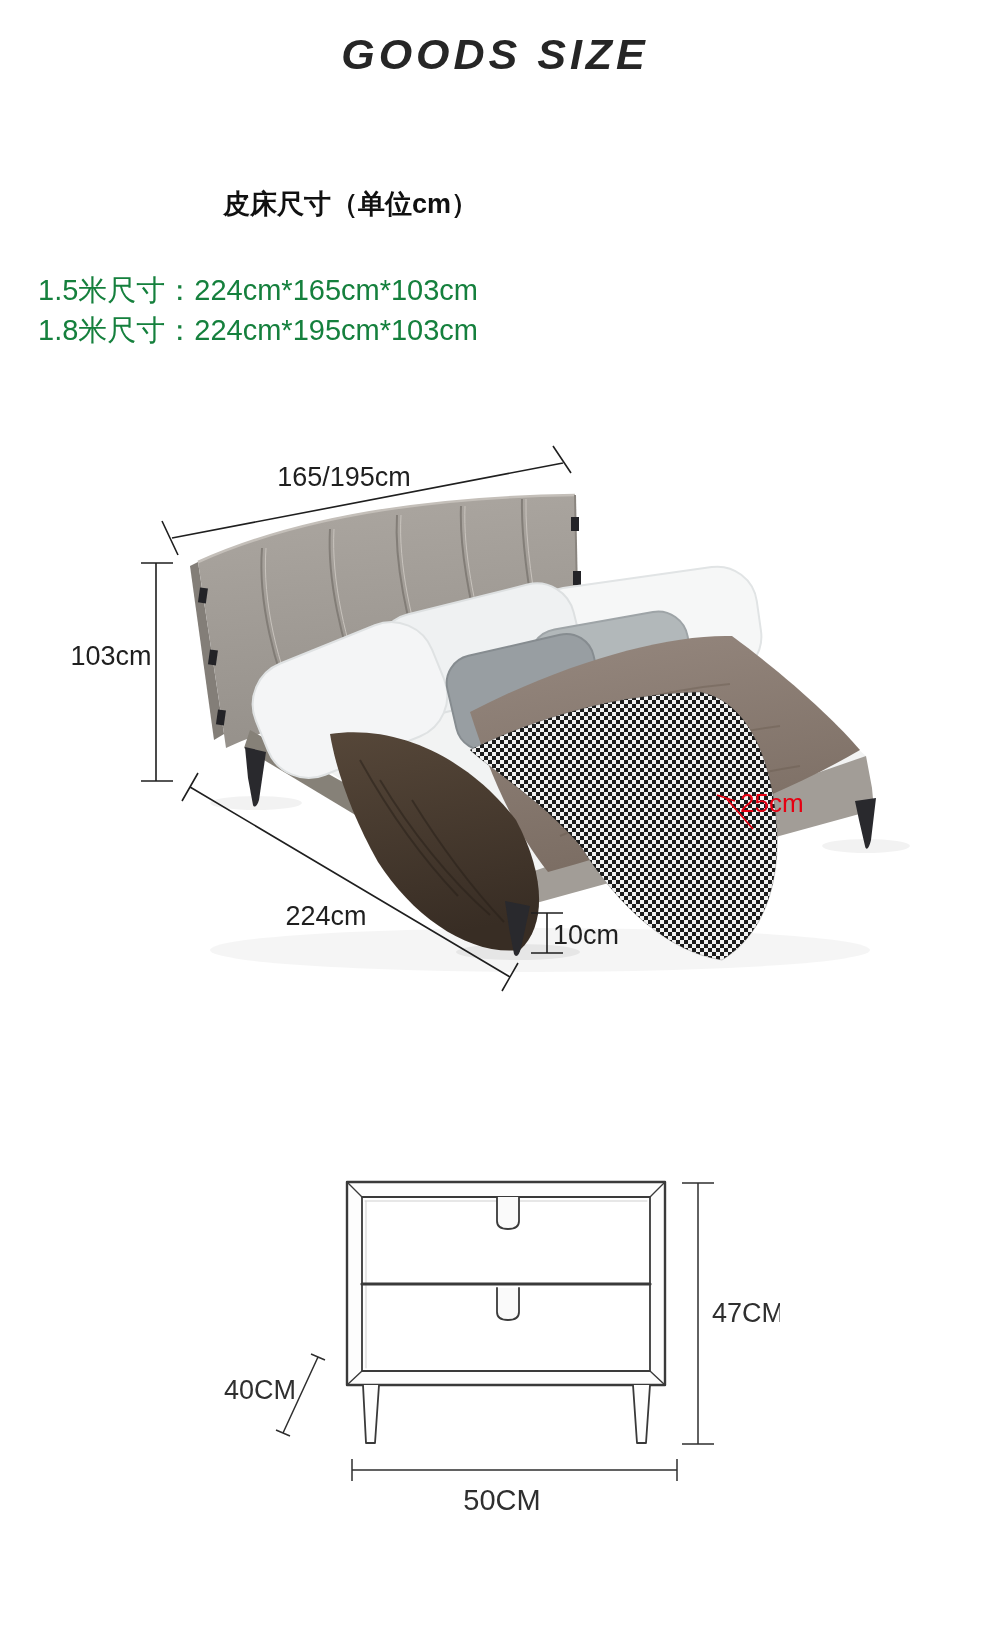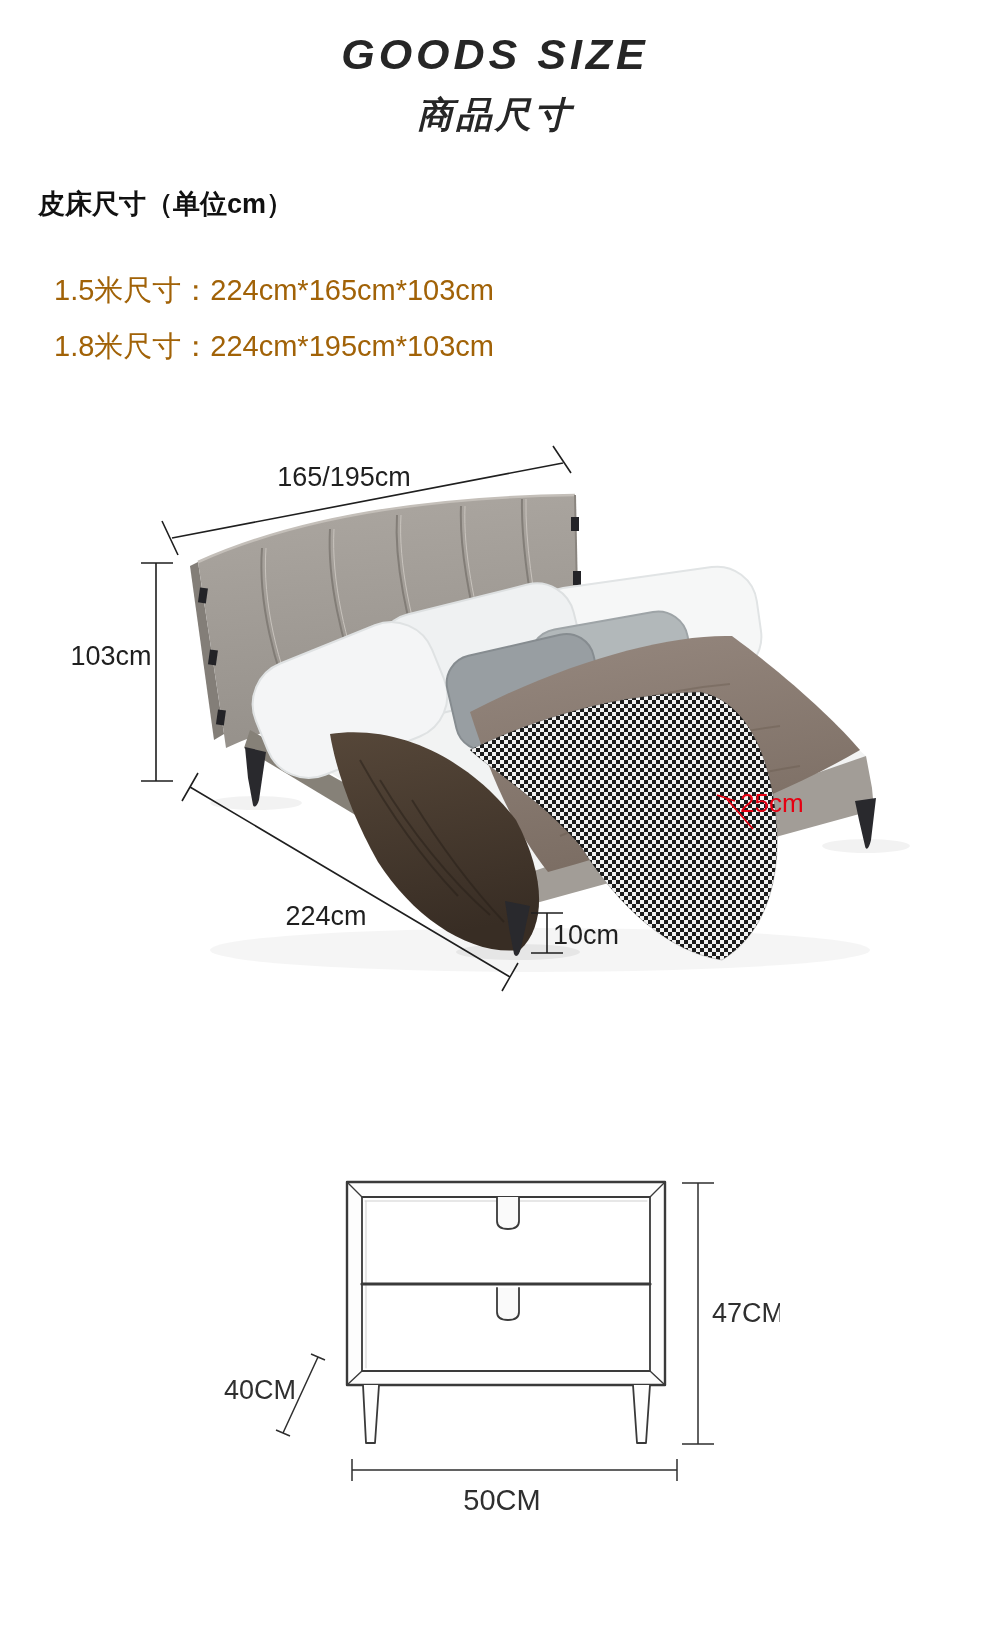"商品尺寸" h2 { html: <h2>商品尺寸</h2> -> none }
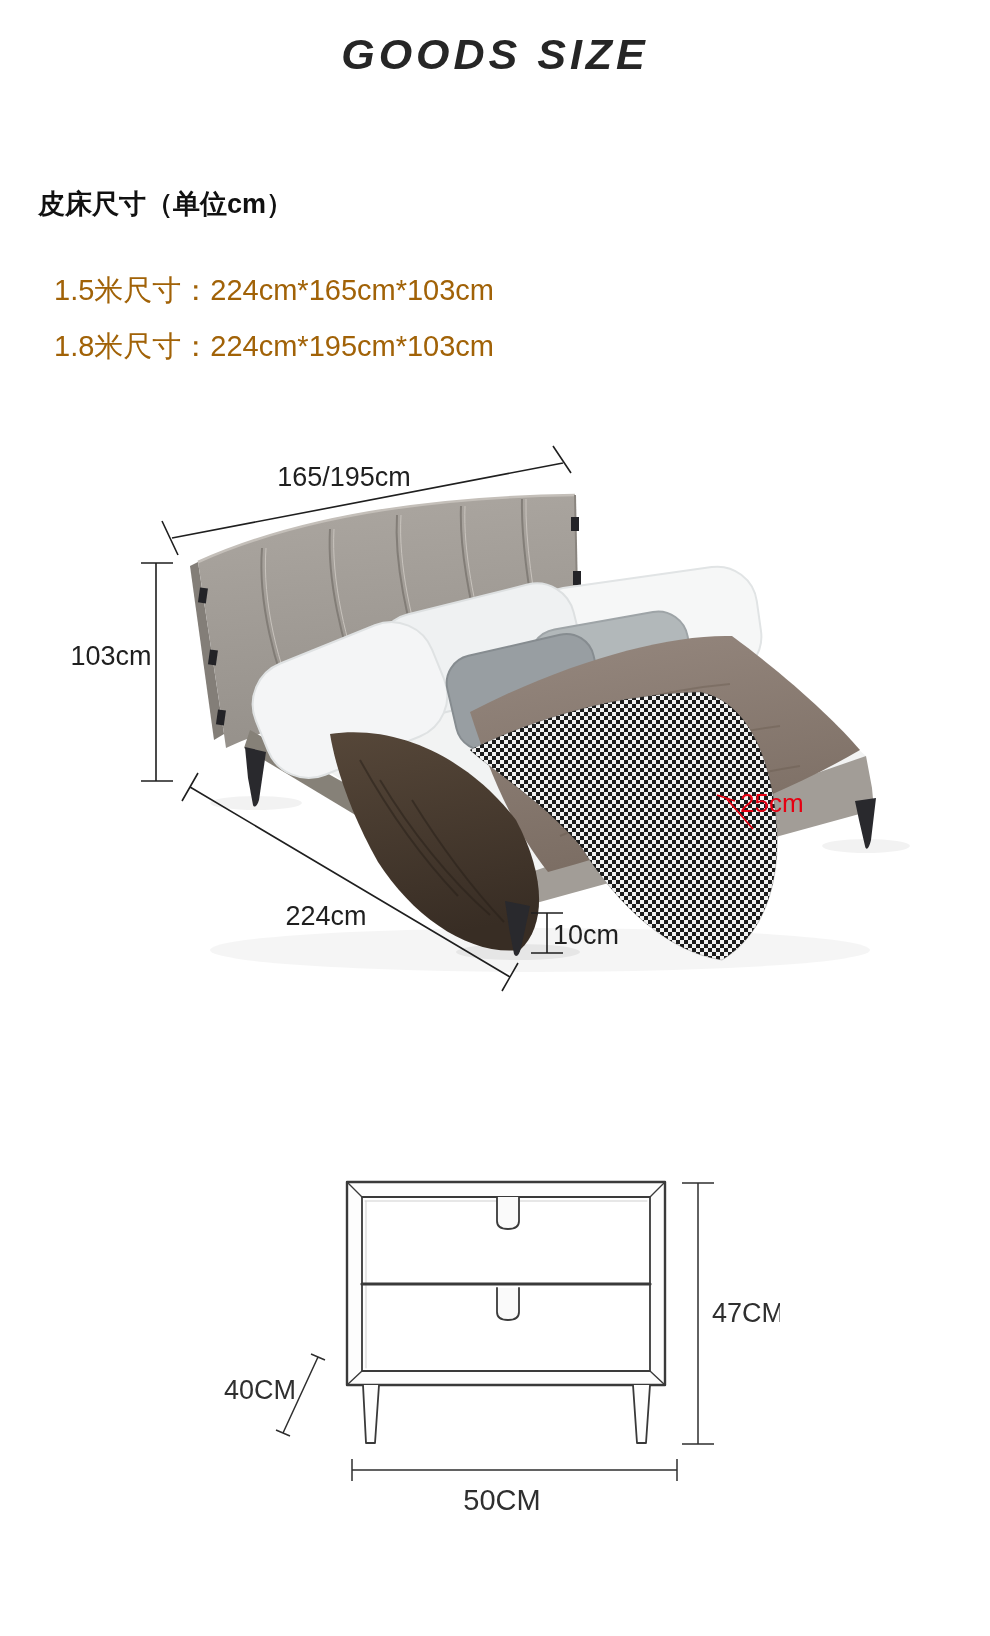"皮床尺寸（单位cm）" .specs .intro { text-align: none -> right }
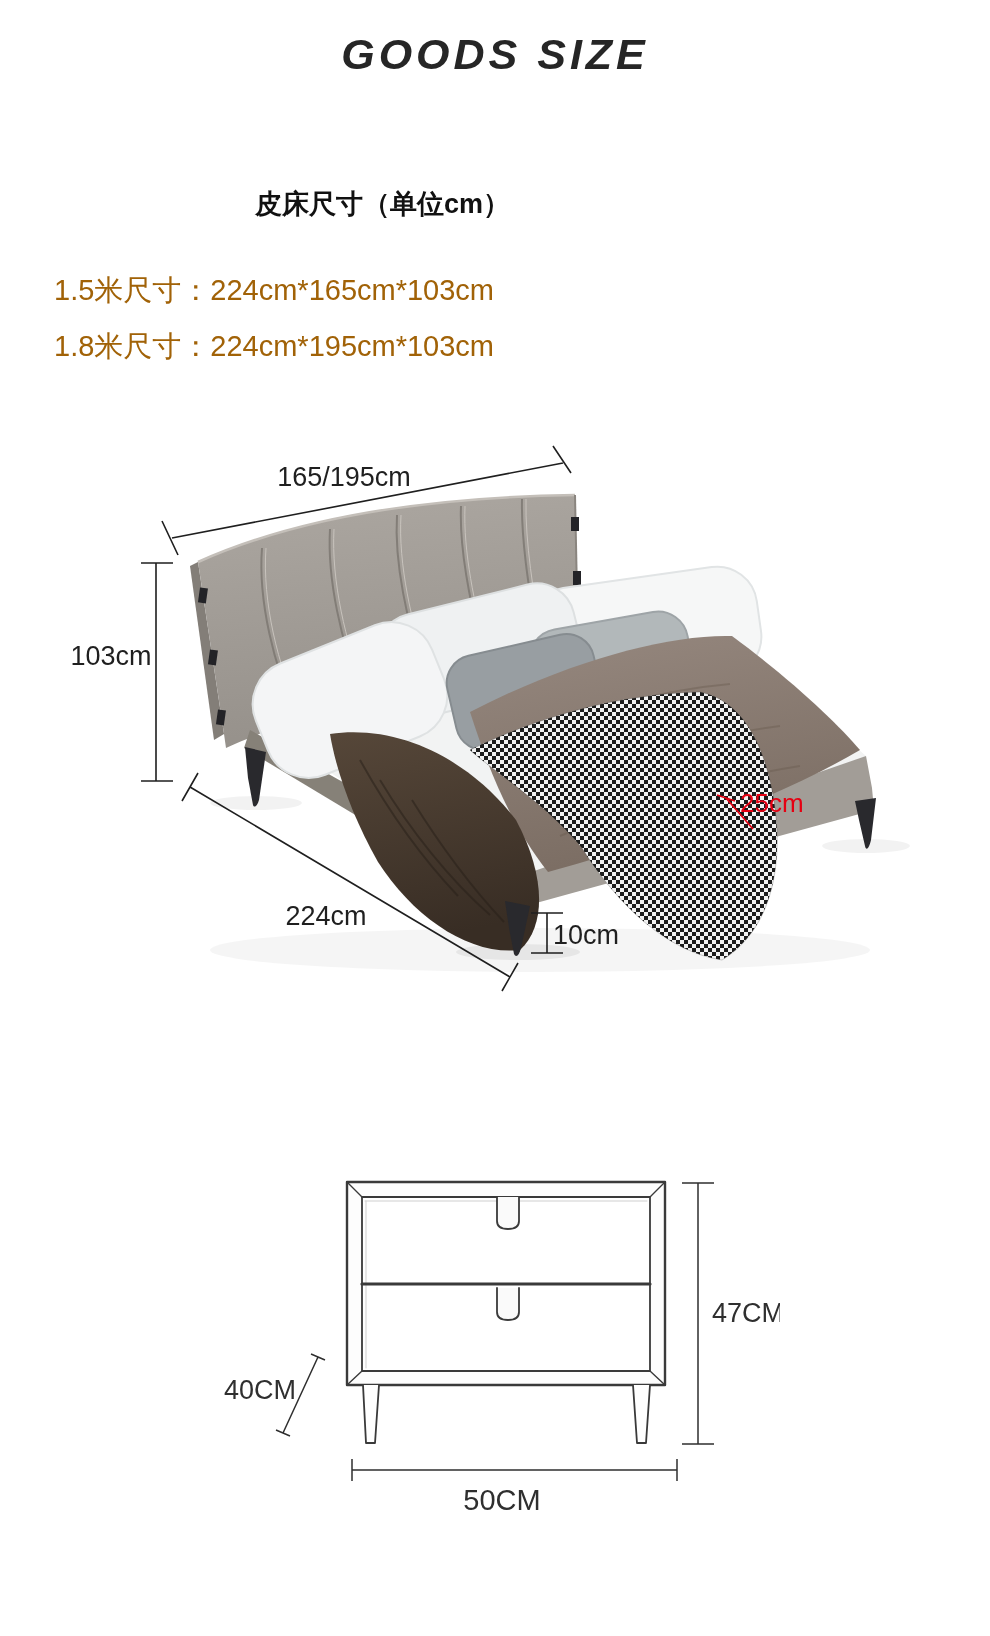"1.5米尺寸：224cm*165cm*103cm" .specs .size { color: #a16207 -> #15803d; margin: 16px -> 0 }
